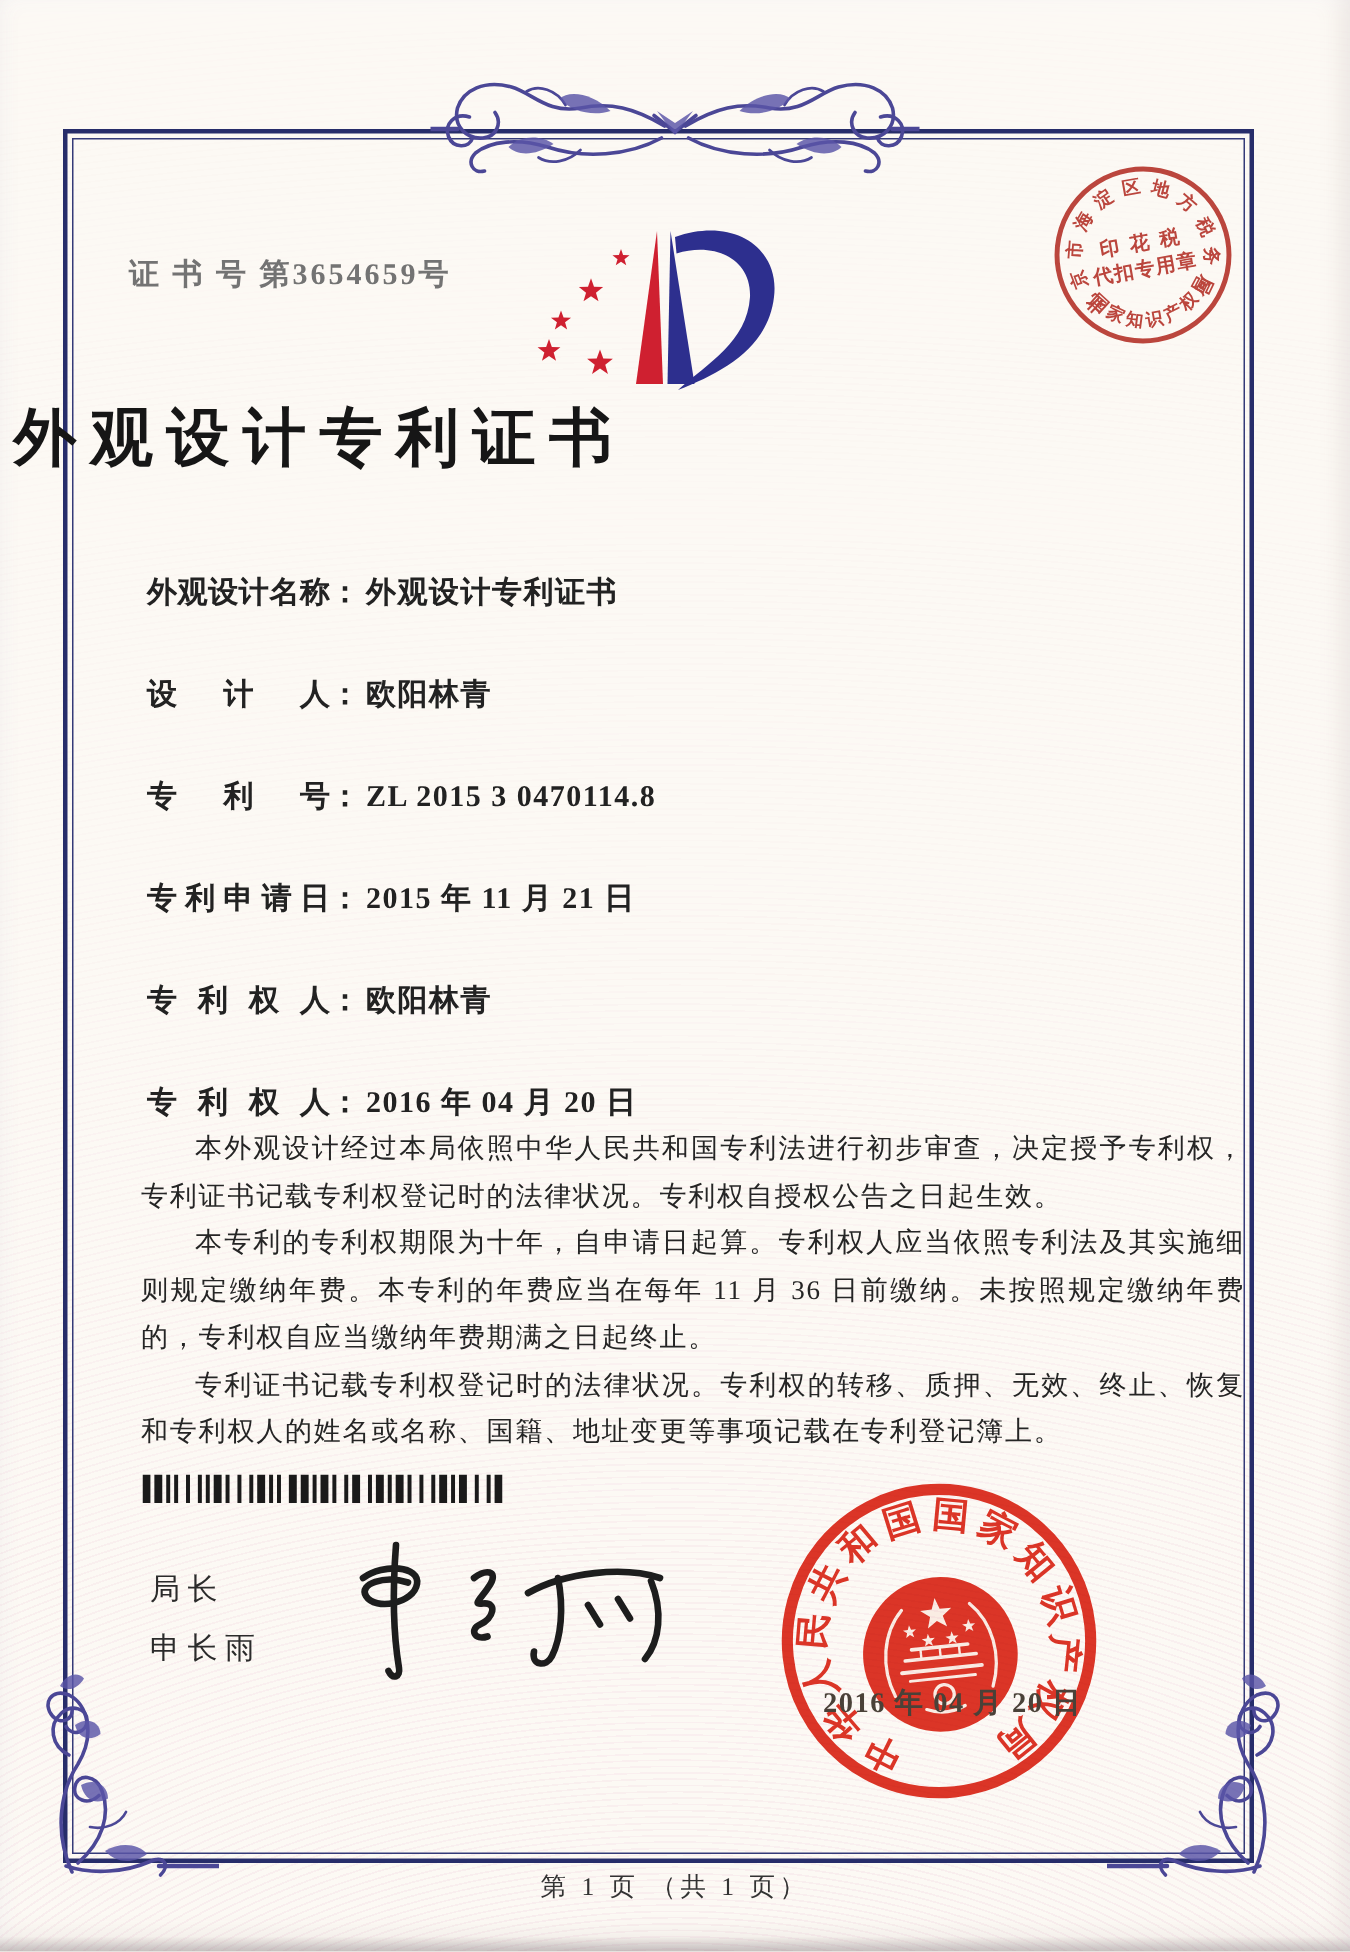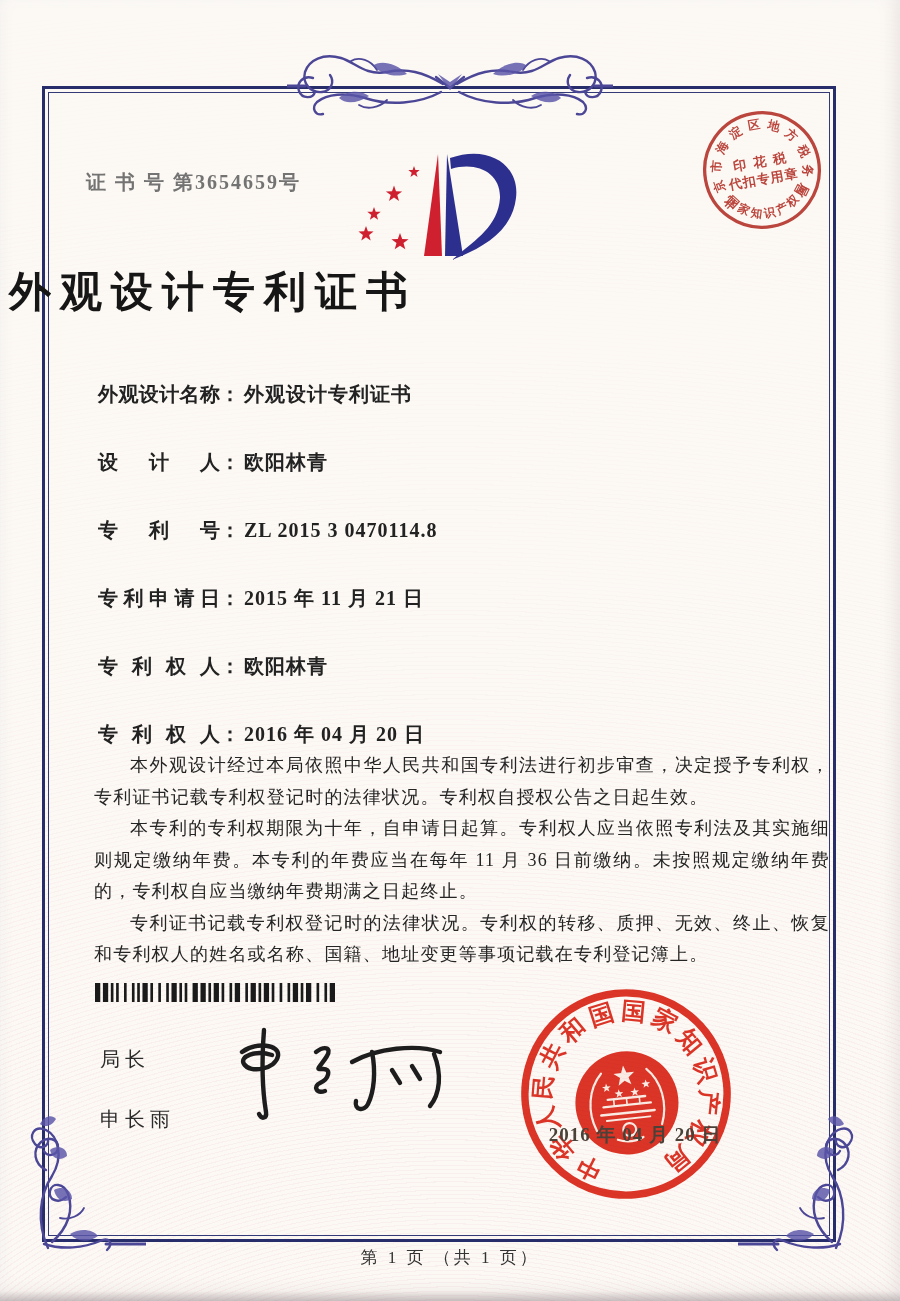"申长雨" .signer .line2 { margin-top: 33px -> 12px }
